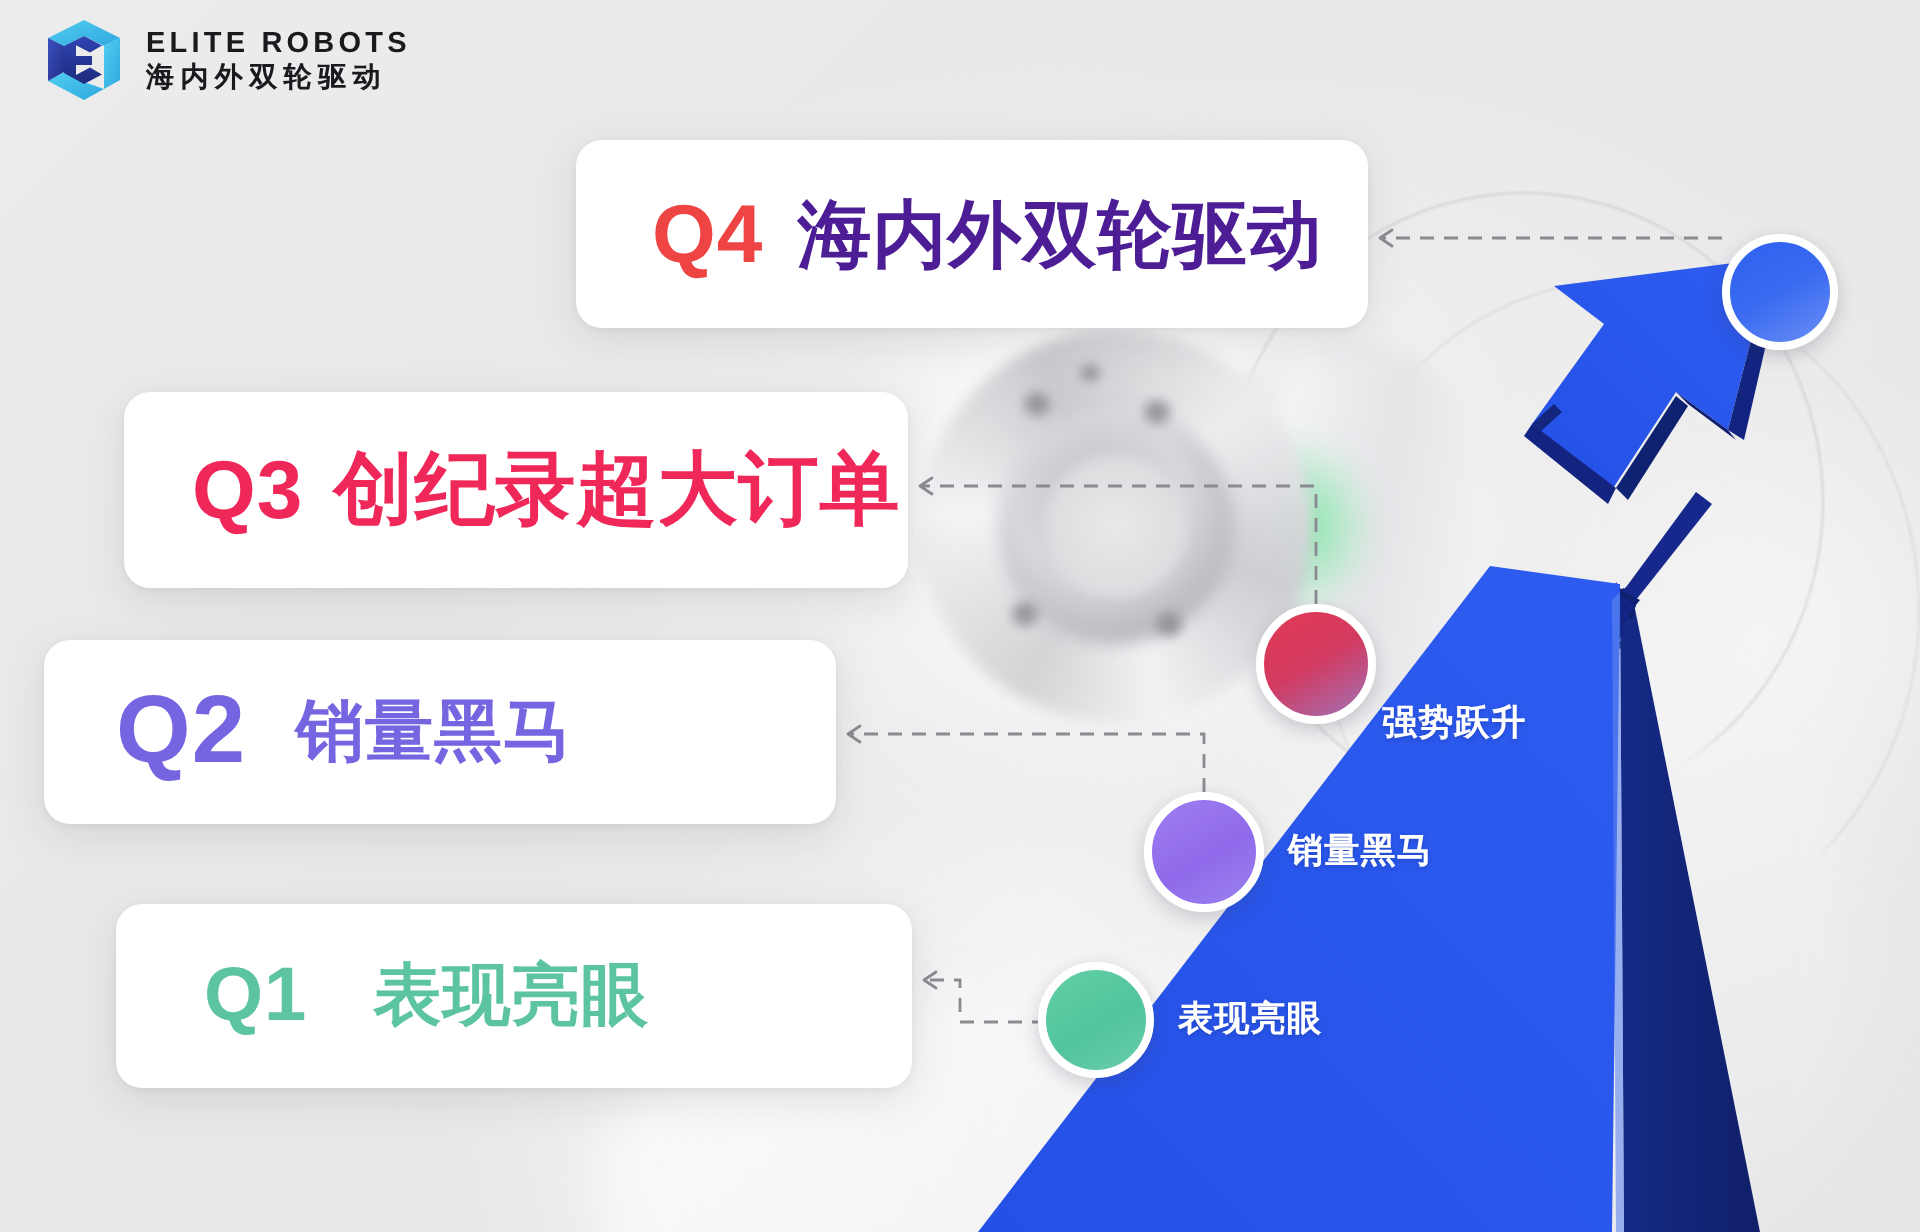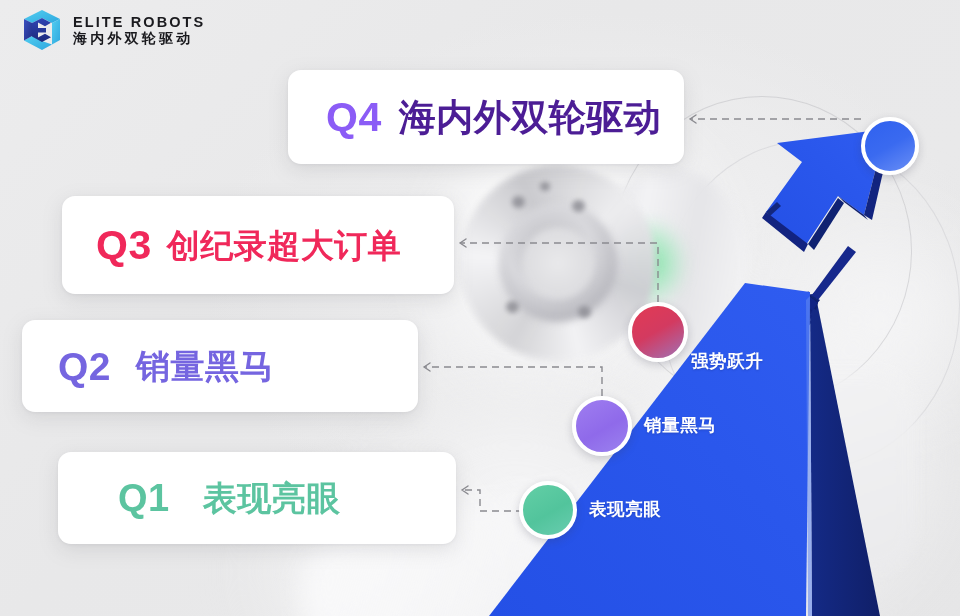"Q4" span.q { color: #8b5cf6 -> #ef4444 }
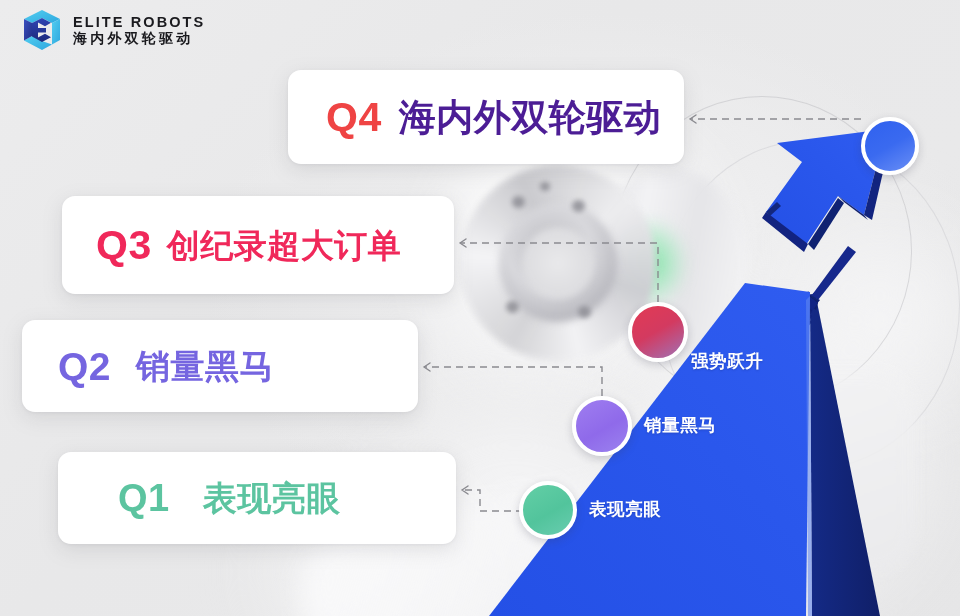"创纪录超大订单" #card-q3 .txt { font-size: 33px -> 40px }
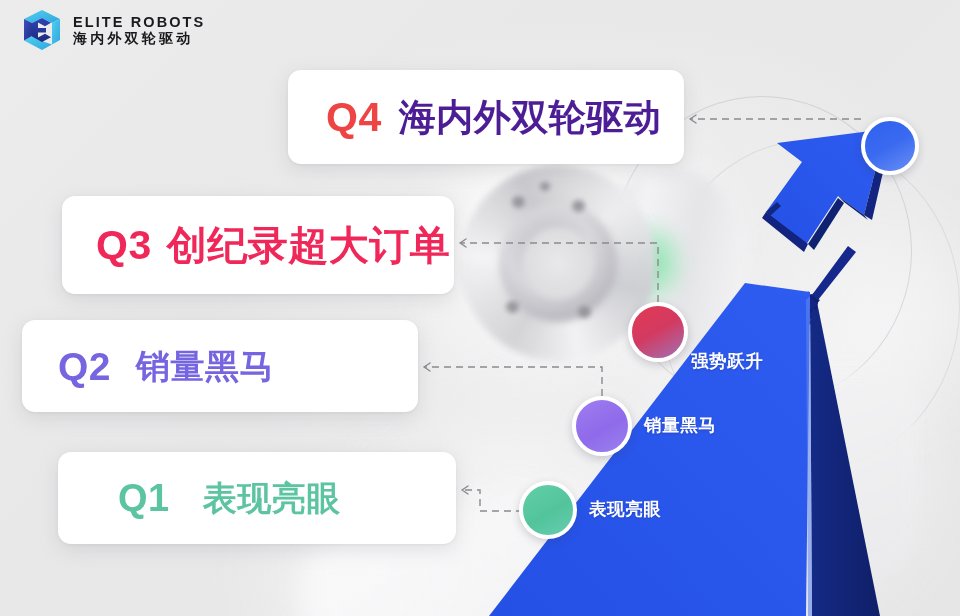"Q2" #card-q2 .q { font-size: 39px -> 48px }
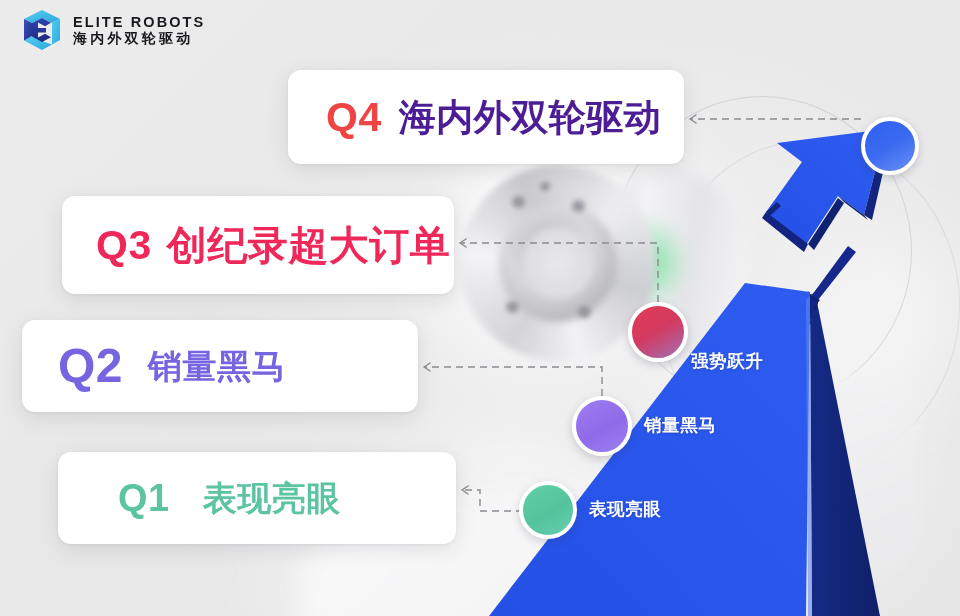"Q1" #card-q1 { padding-left: 60px -> 44px }
